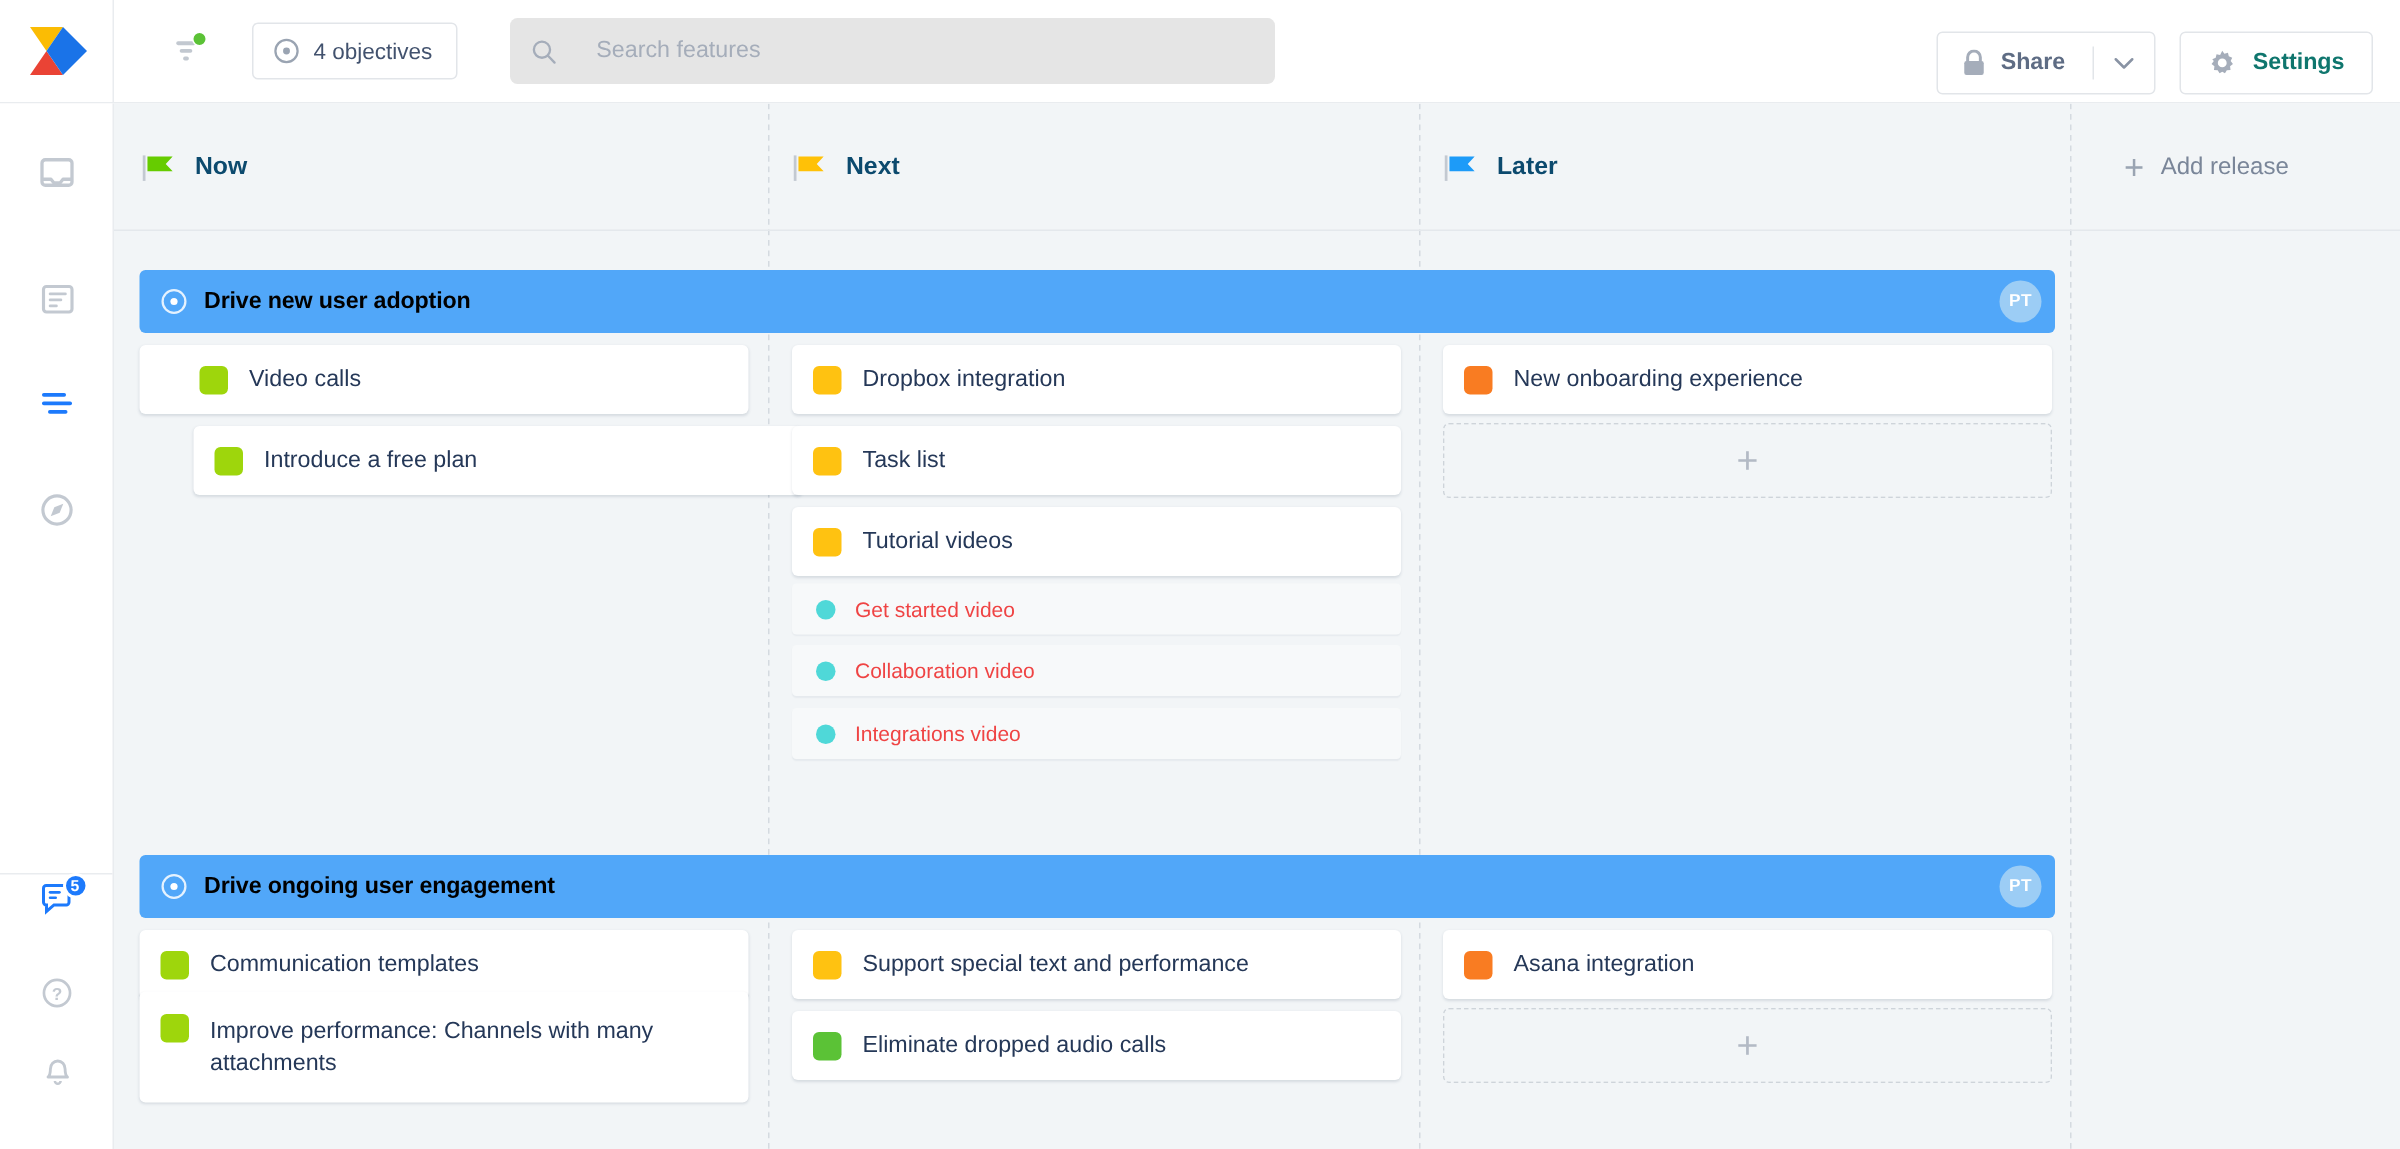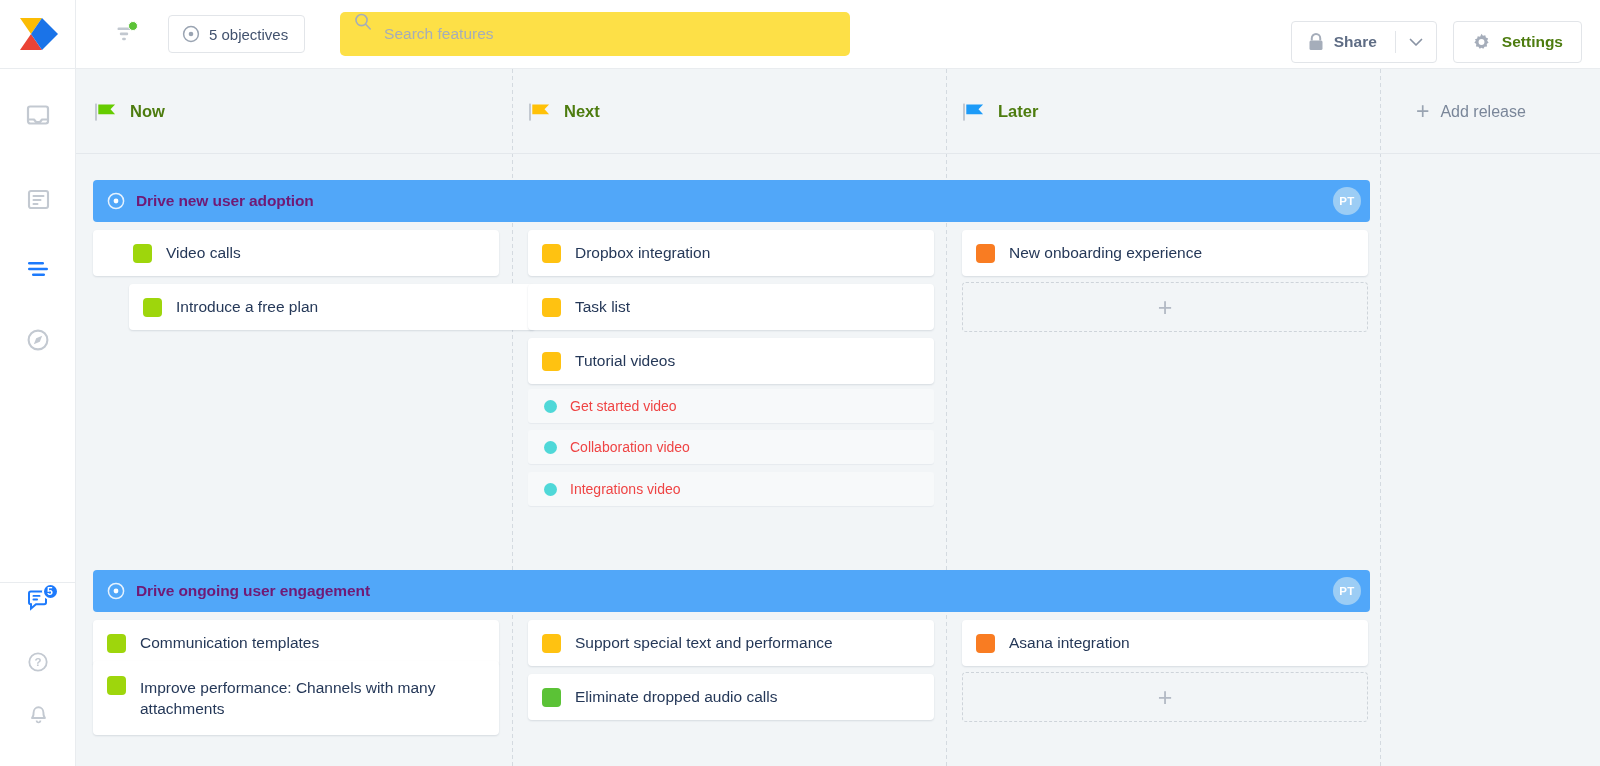"5 objectives" span { text: 5 -> 4 }
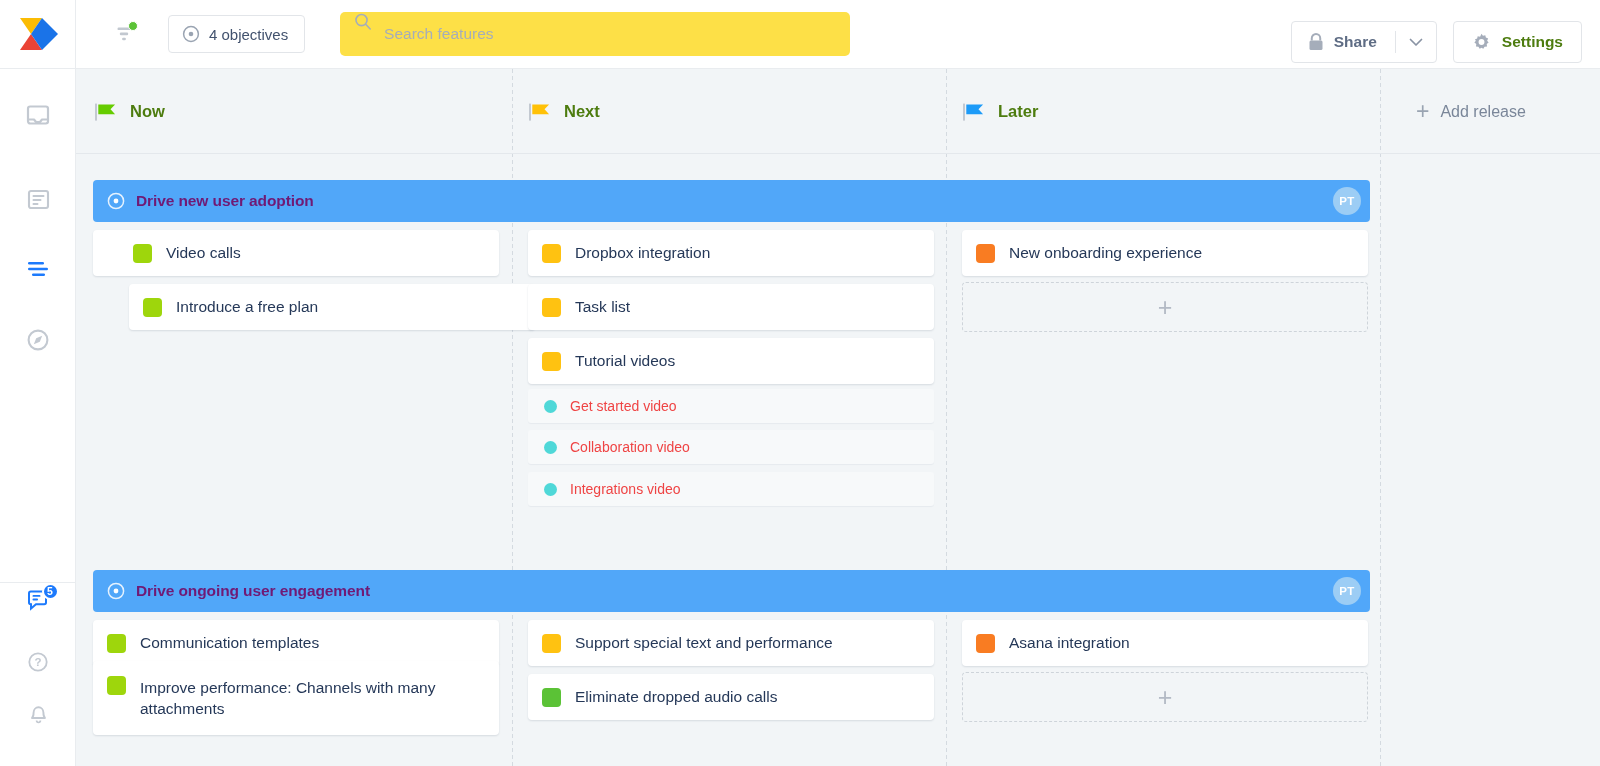"Search features" .search-wrap { align-items: none -> center; background: #fde047 -> #e5e5e5; gap: 10px -> 24px }
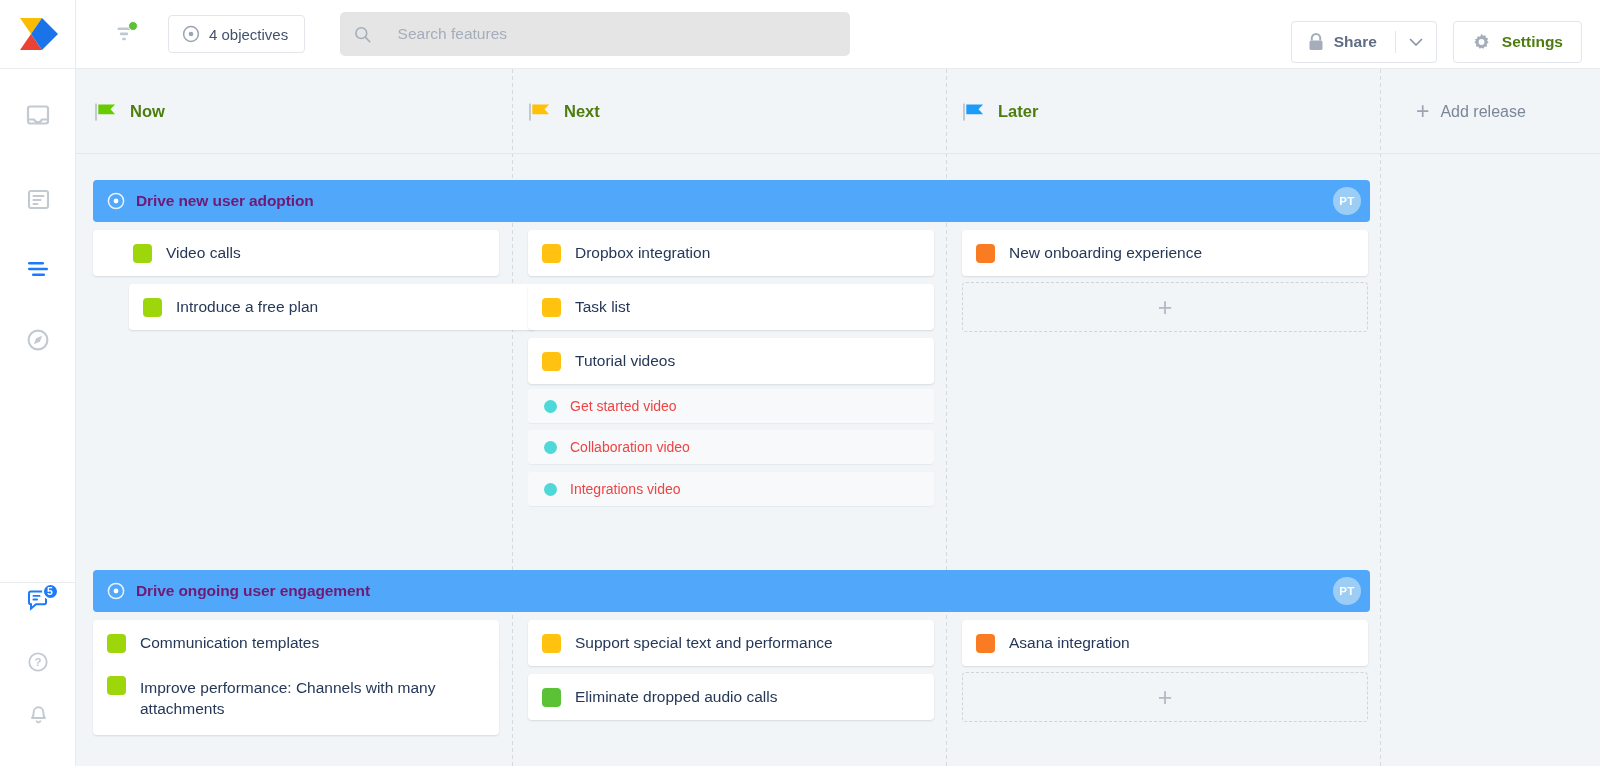"Settings" .settings-btn { color: #4d7c0f -> #0f766e }
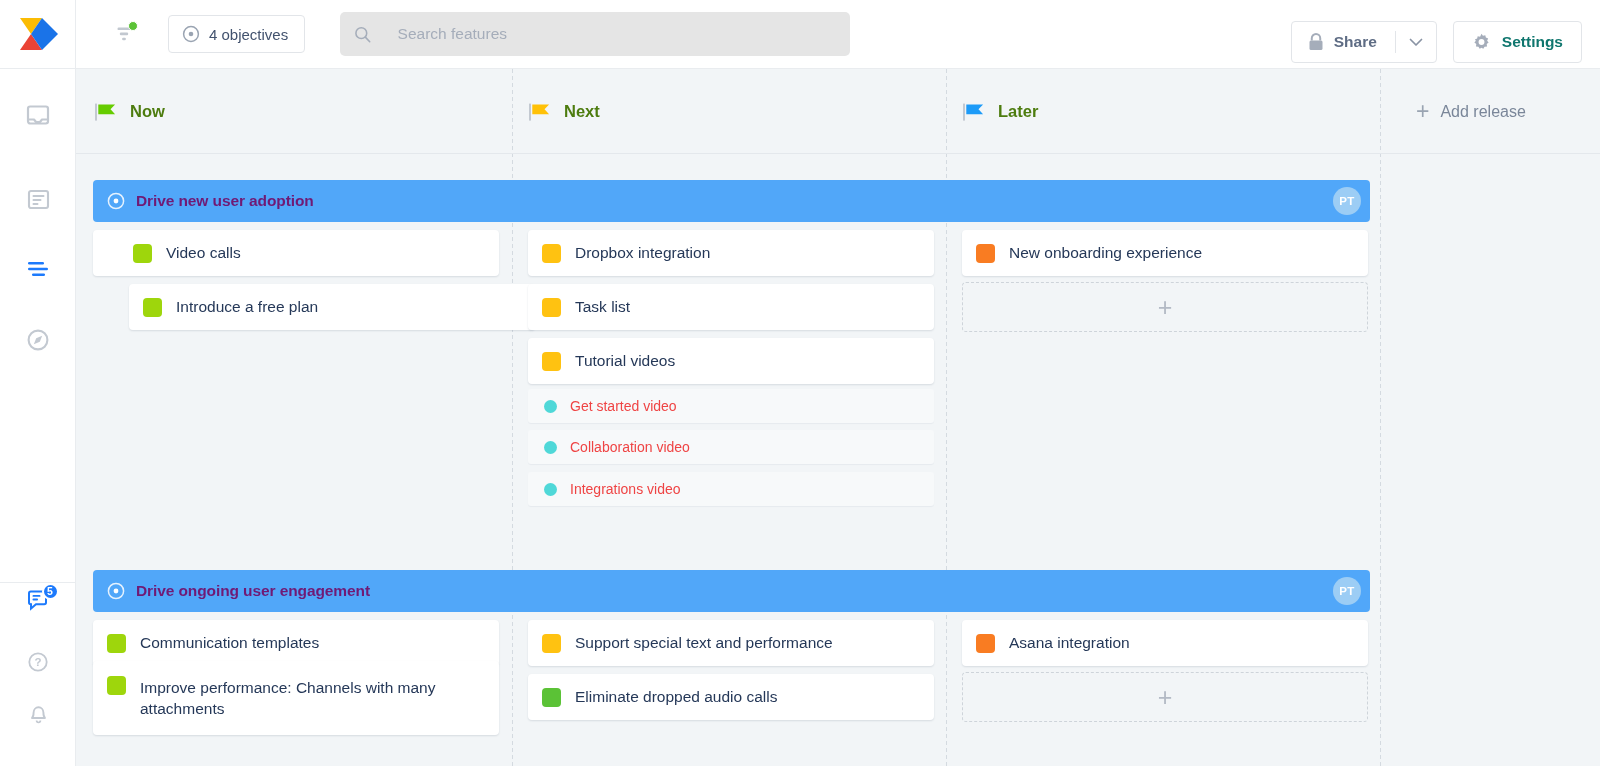"Now" .col-title { color: #4d7c0f -> #0c4a6e }
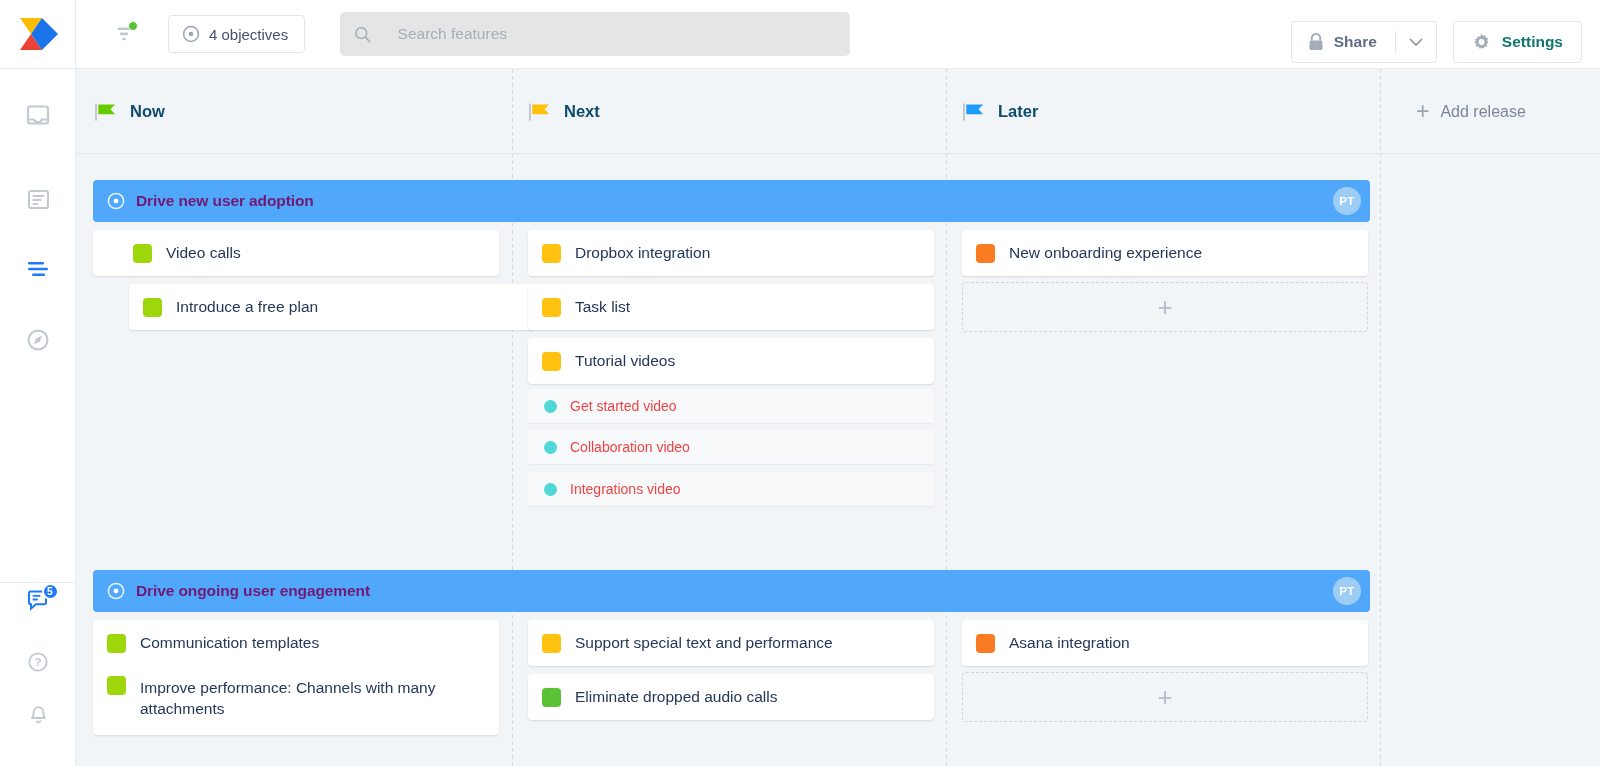"Drive new user adoption" .obj-title { color: #701a75 -> #000000 }
